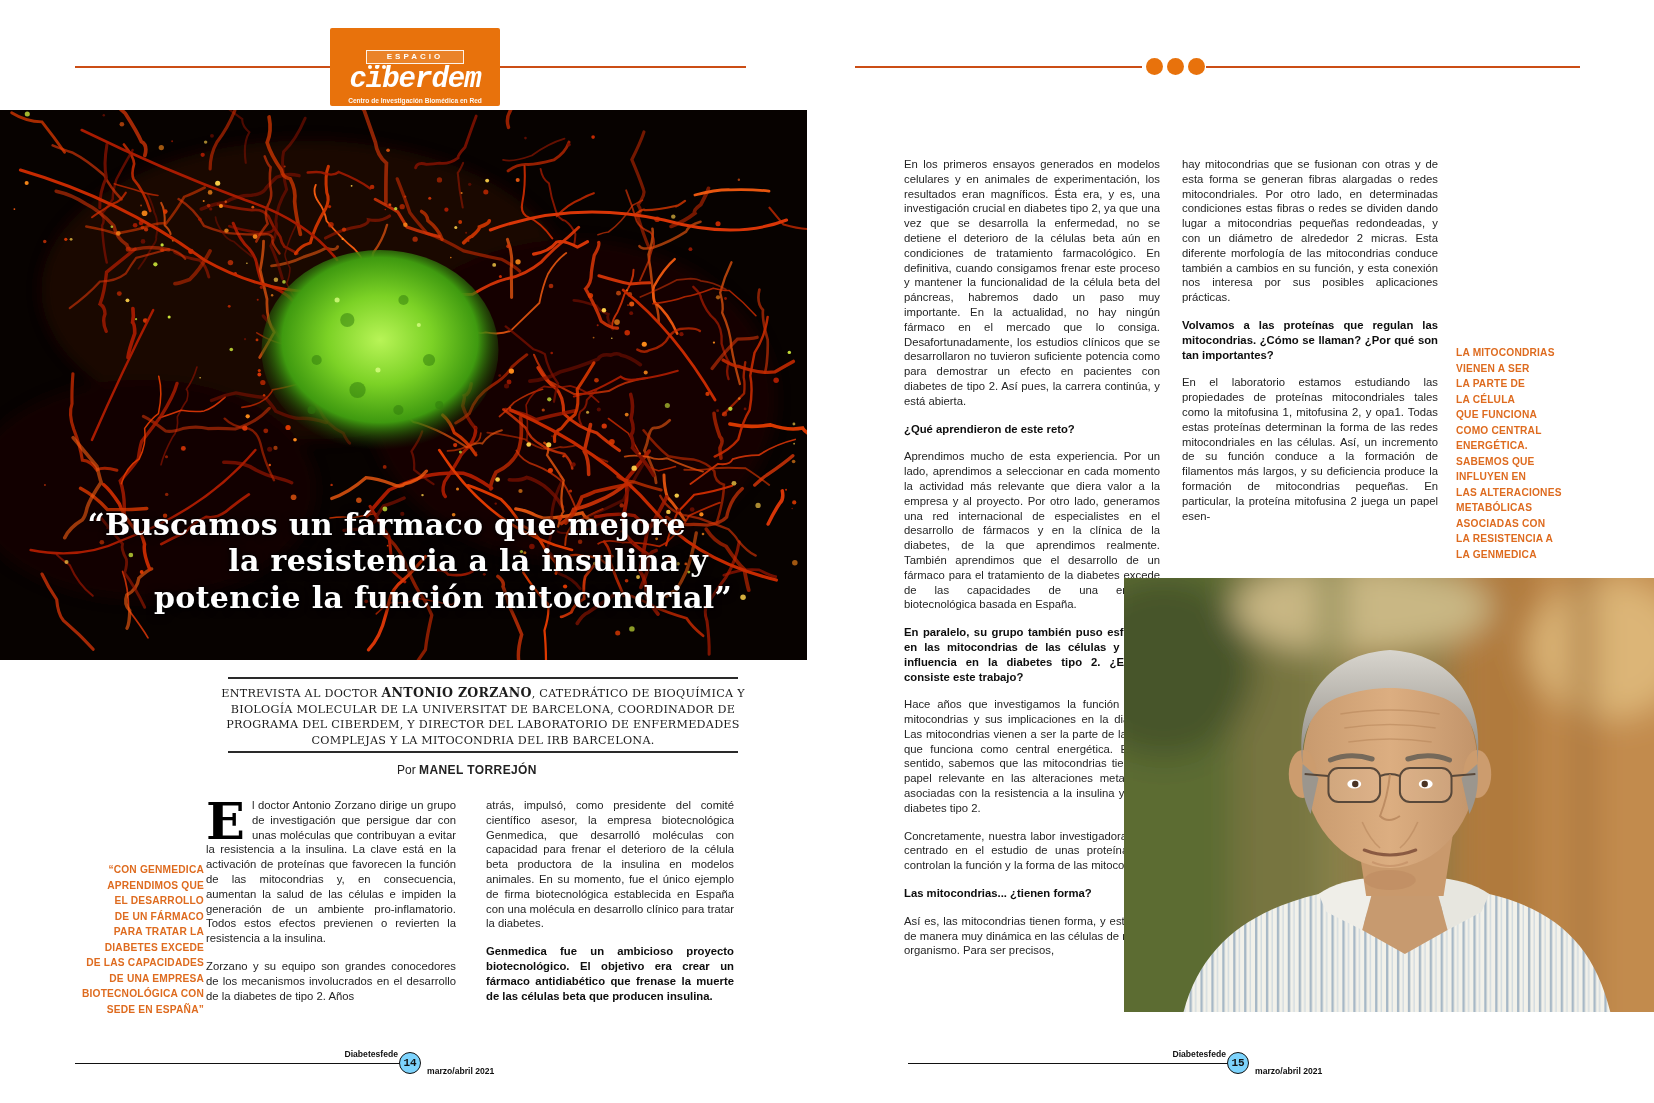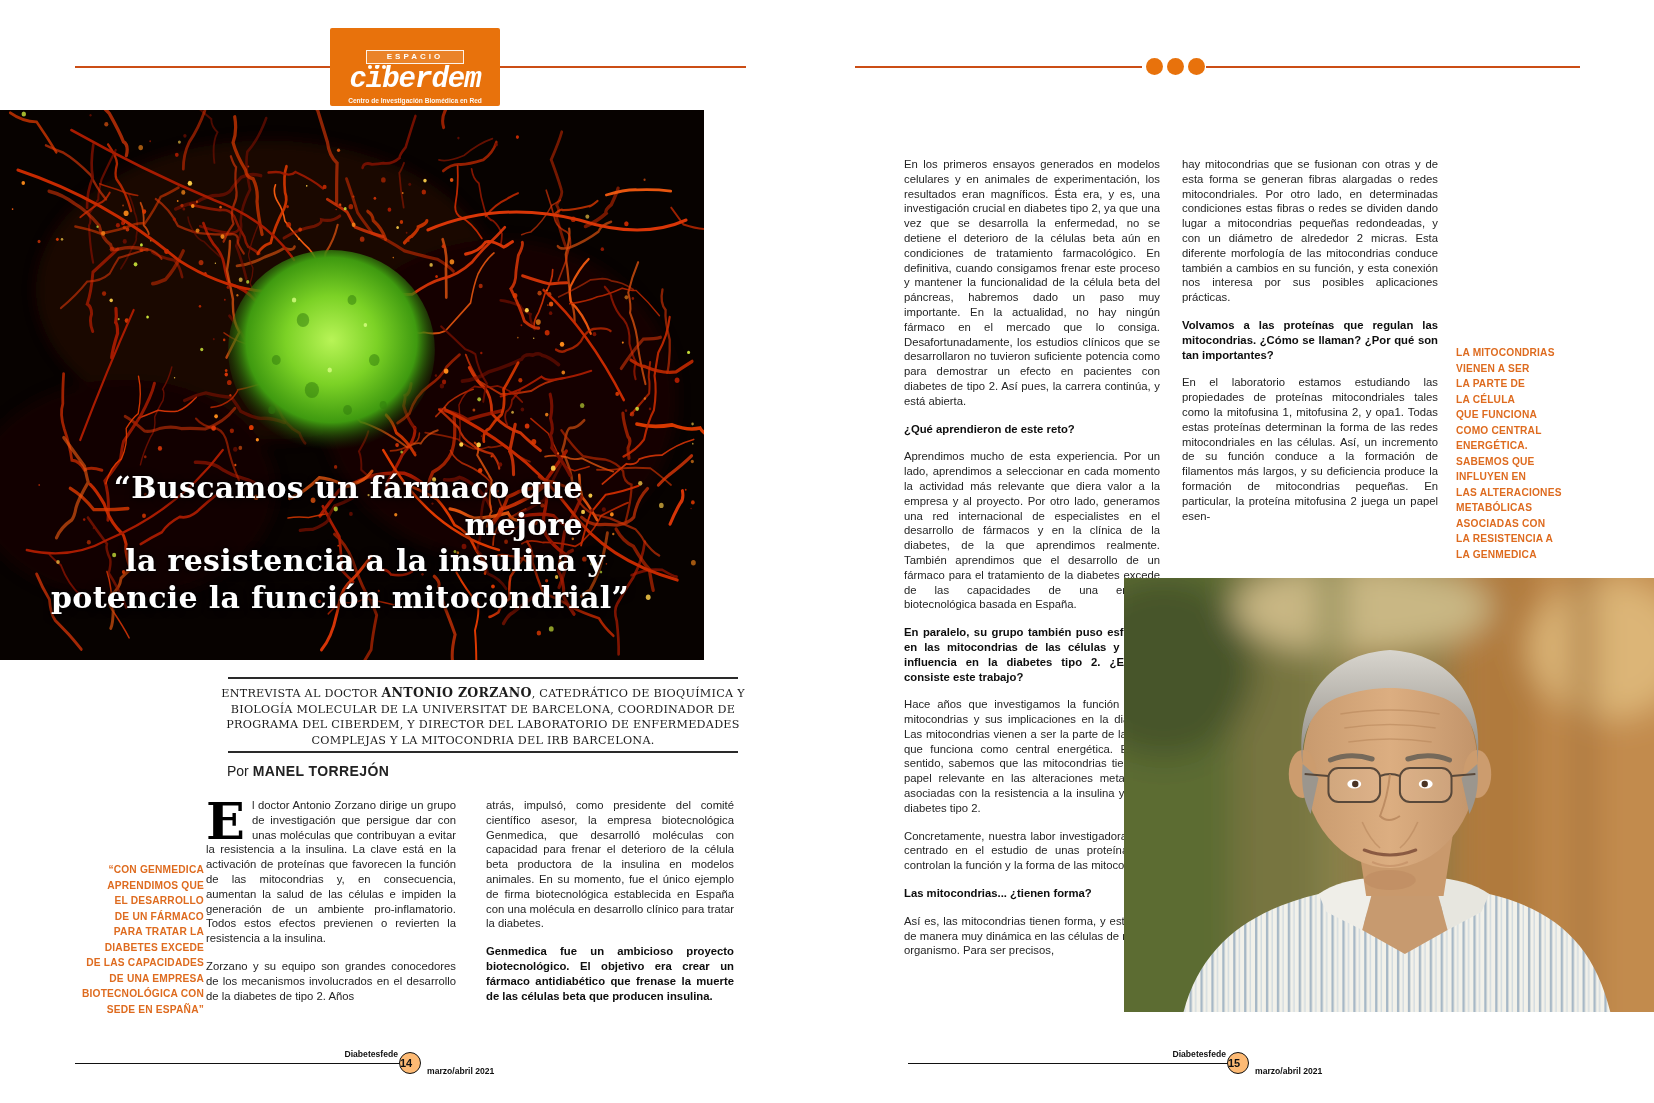"“Buscamos un fármaco que mejore" .hero { width: 704px -> 807px }
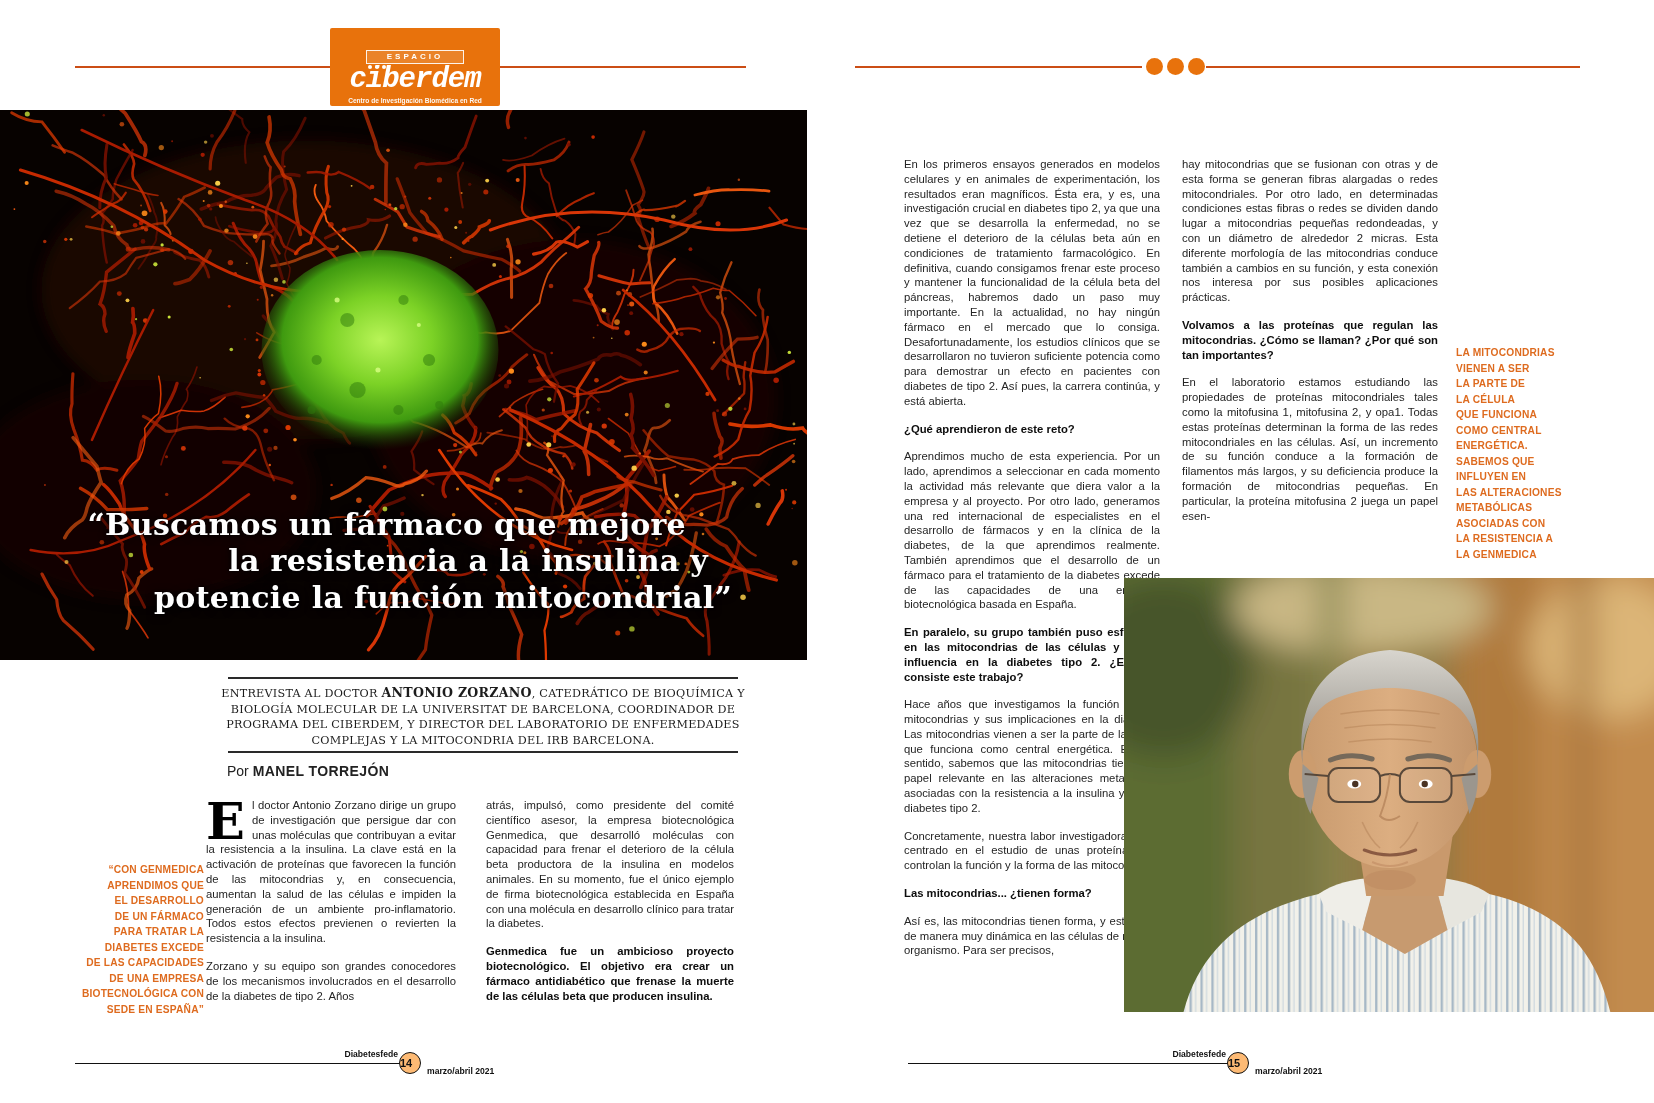"Por MANEL TORREJÓN" .byline { font-size: 14px -> 12px; left: 227px -> 194px; text-align: left -> center }
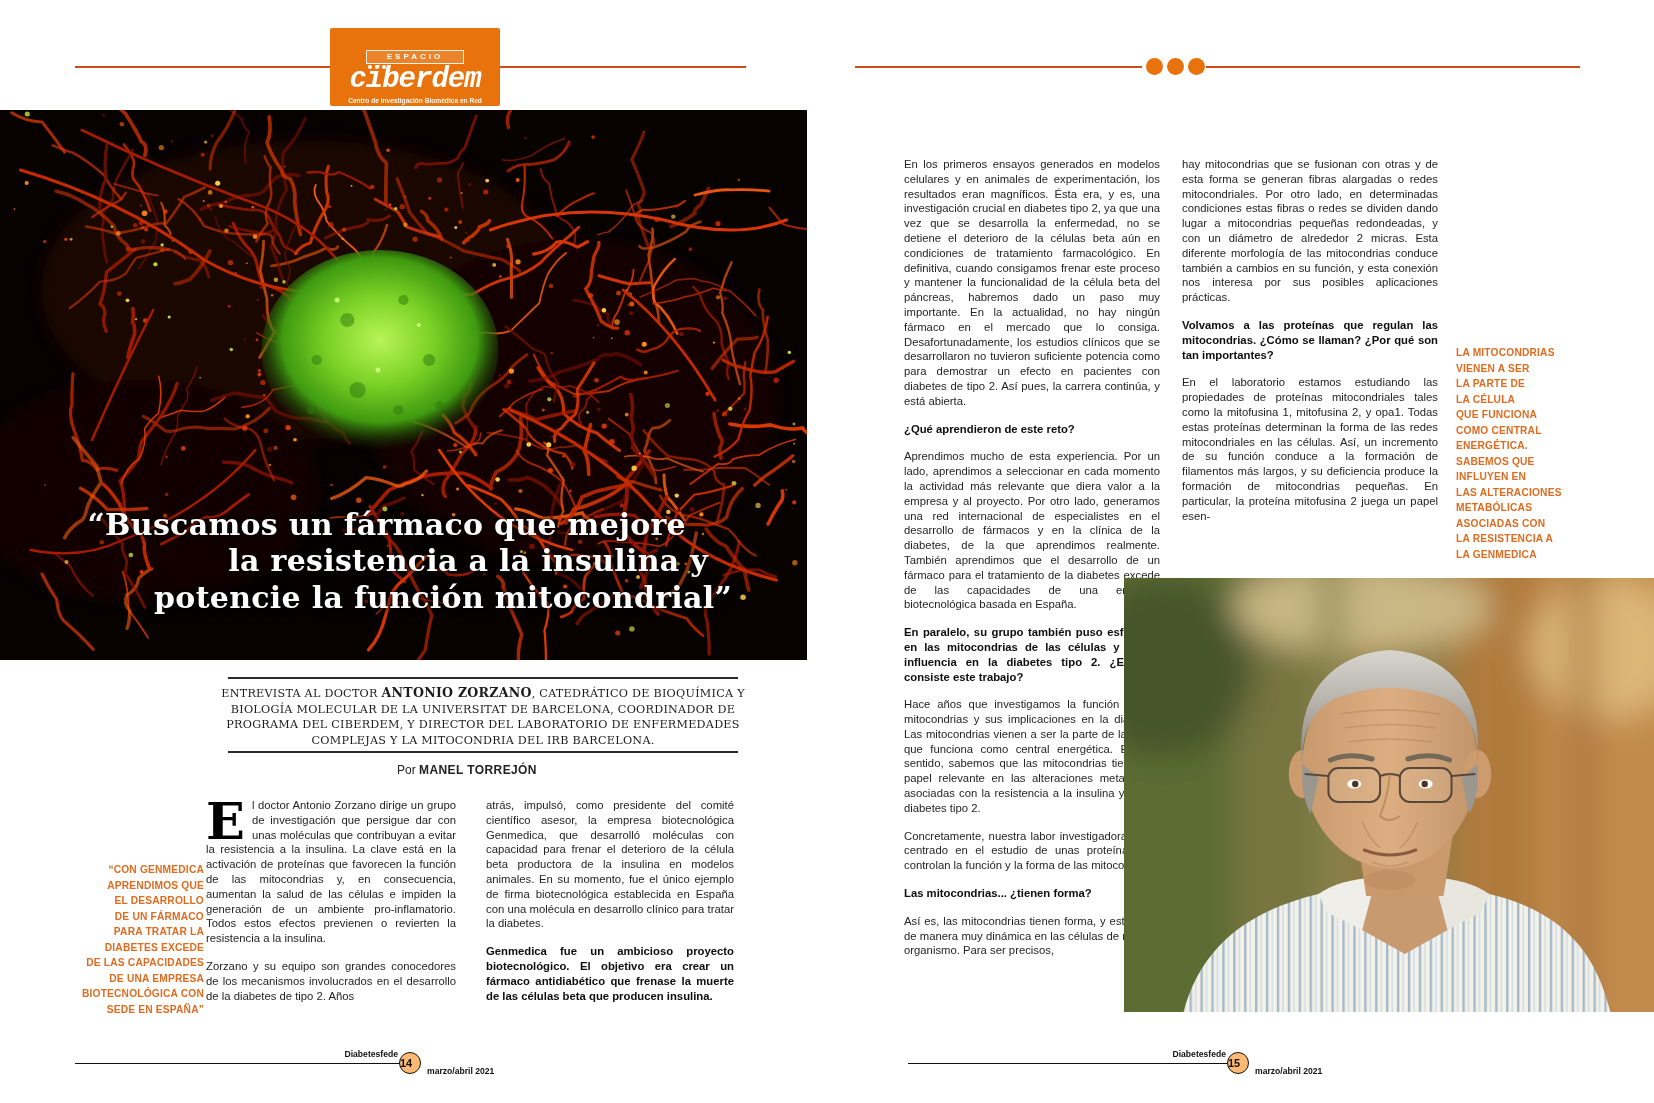"14" .f-circle { background: #fdba74 -> #7dd3fc; font-family: Liberation Sans, sans-serif -> Liberation Mono, monospace; text-align: left -> center }
